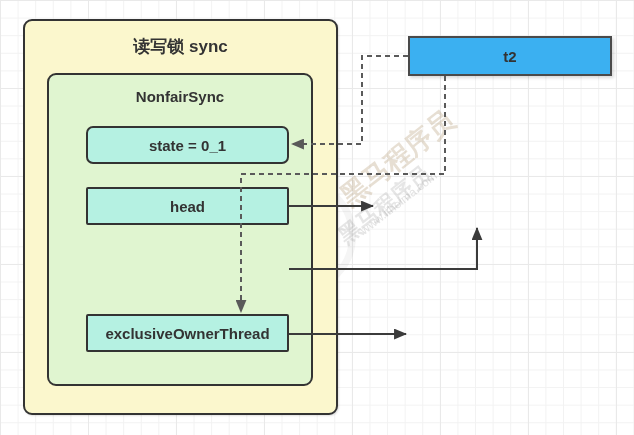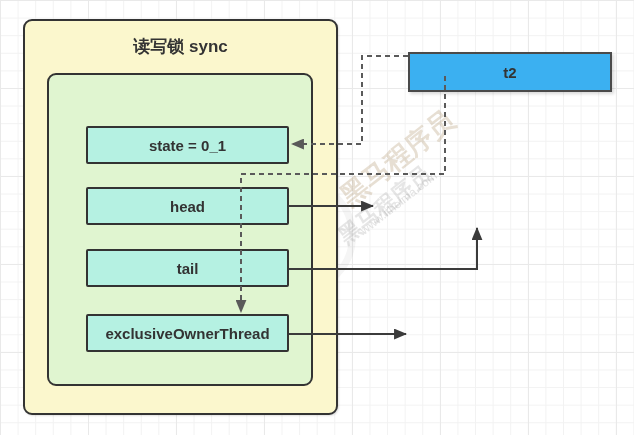"t2" .n-t2 { margin-top: 16px -> none }
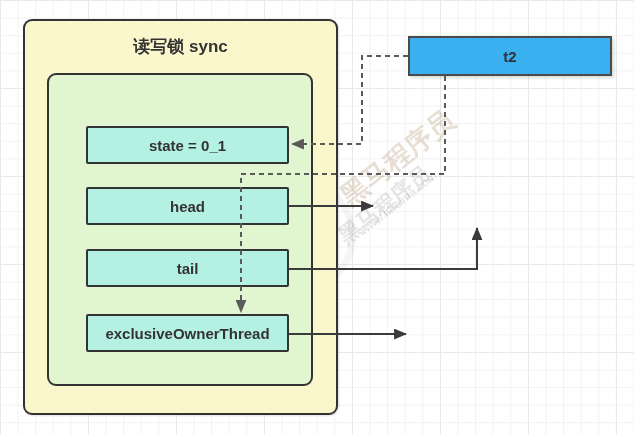"NonfairSync" div.group-title { html: none -> <div>NonfairSync</div> }
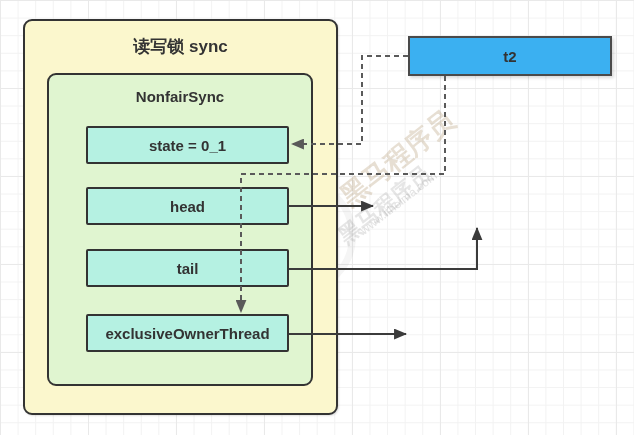"state = 0_1" .f-state { border-radius: none -> 7px }
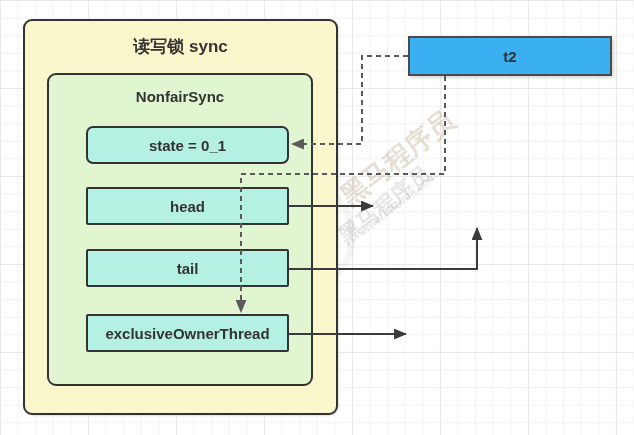"tail" div.field { html: <div> <span>tail</span> </div> -> none }
